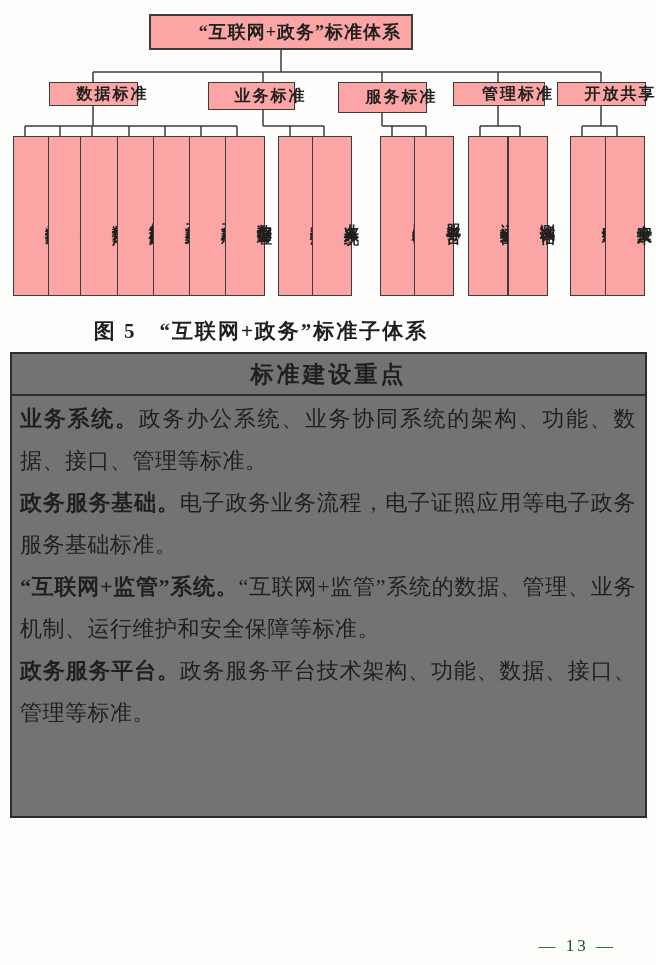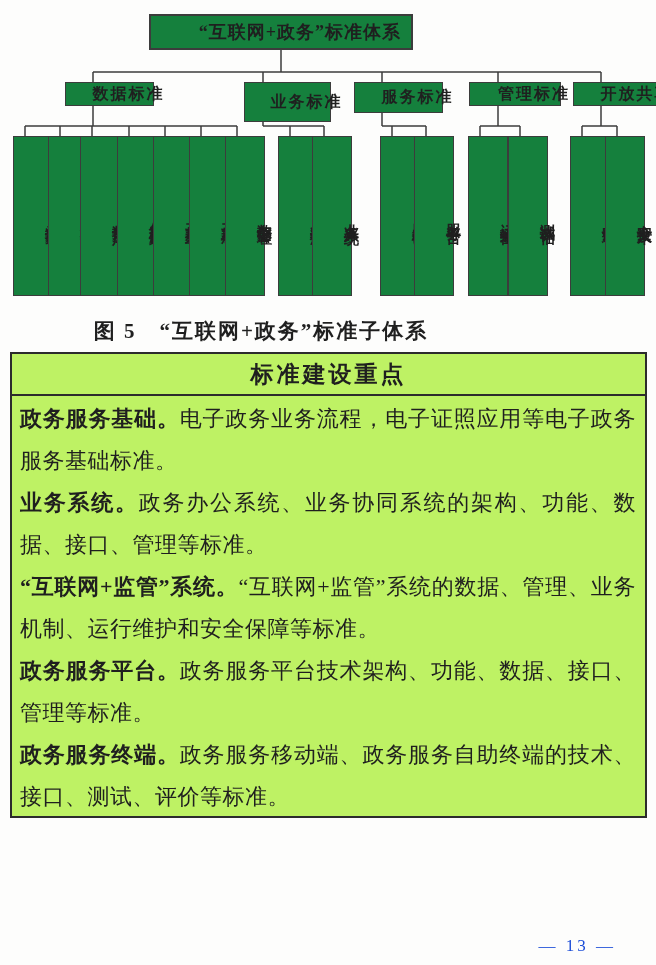"“互联网+政务”标准体系" .node { background: #15803d -> #fca5a5 }
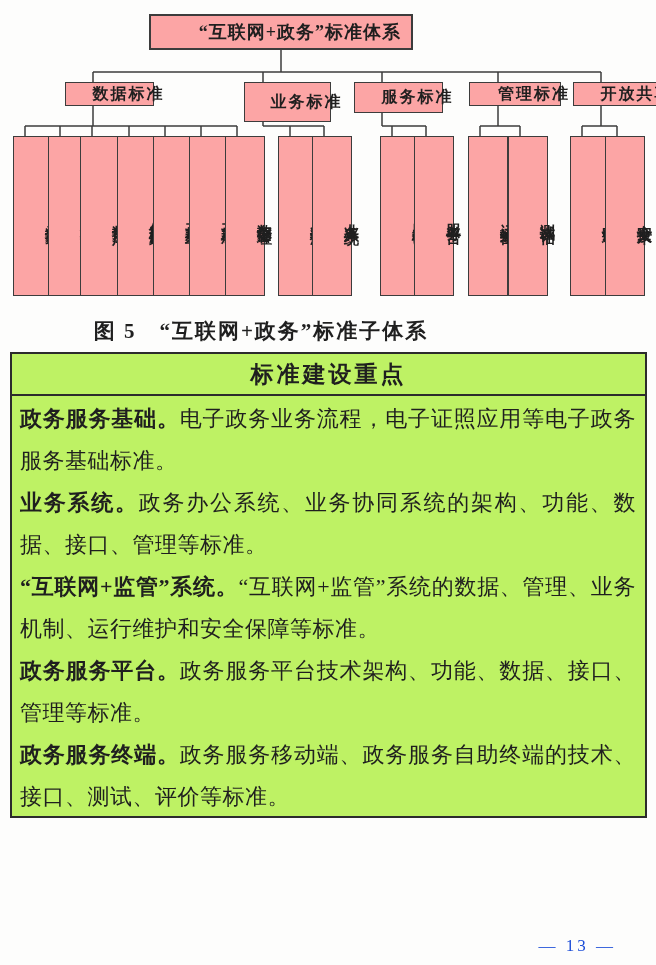"数据标准" .branch-box { margin-left: 16px -> none }
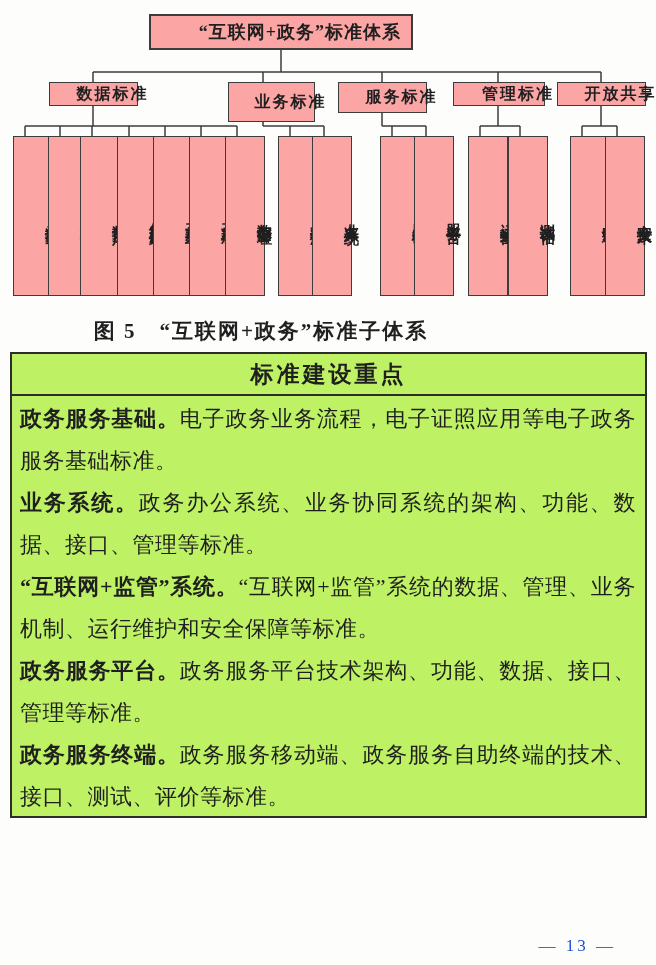"业务标准" div.node { height: 40px -> 28px; left: 228px -> 208px }
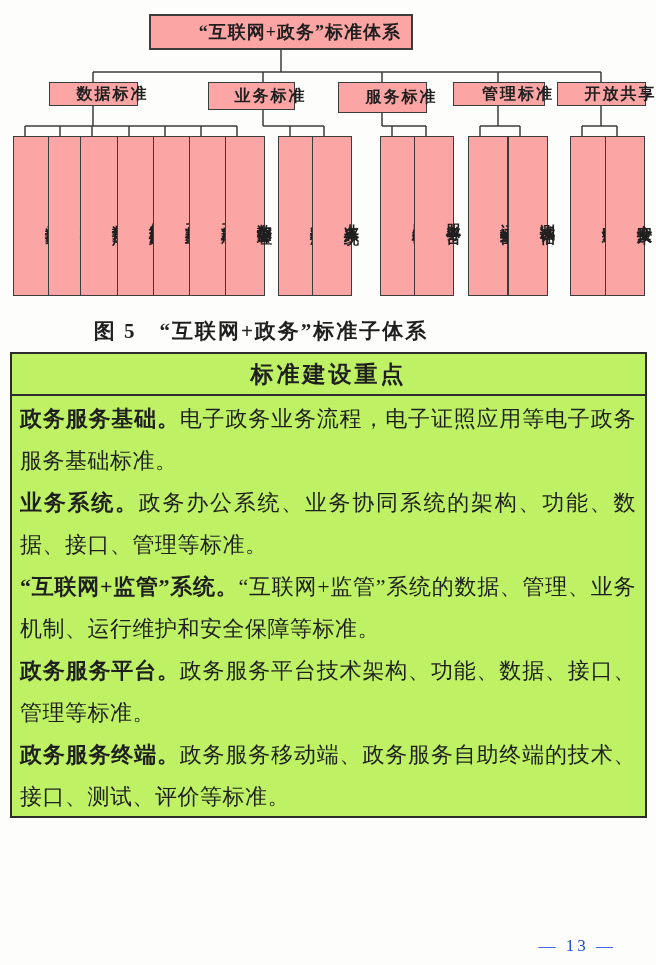"标准建设重点" .panel { background: #bef264 -> #737373 }
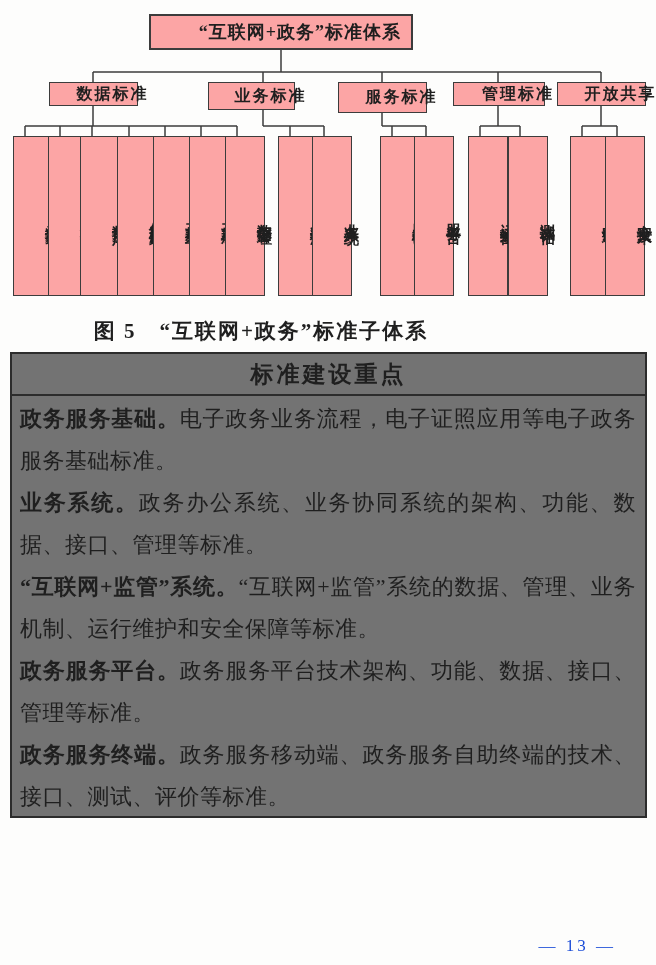"政务服务基础。电子政务业务流程，电子证照应用等电子政务服务基础标准。" p { order: before "业务系统。政务办公系统、业务协同系统的架构、功能、数据、接口、管理等标准。" -> after "业务系统。政务办公系统、业务协同系统的架构、功能、数据、接口、管理等标准。" }
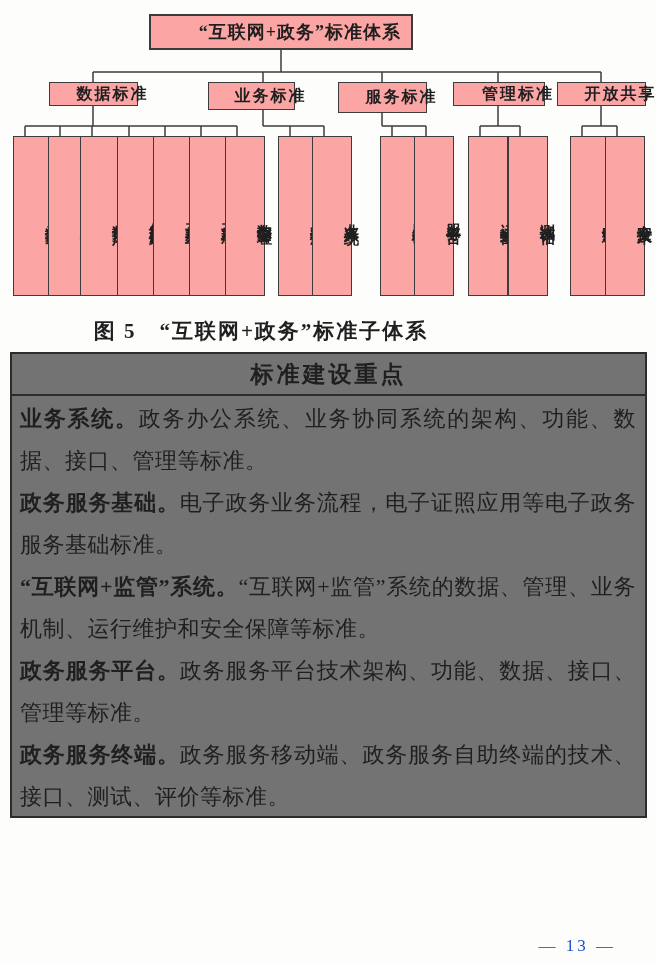"政务服务终端。政务服务移动端、政务服务自助终端的技术、接口、测试、评价等标准。" p { html: <p><b>政务服务终端。</b><span>政务服务移动端、政务服务自助终端的技术、接口、测试、评价等标准。</span></p> -> none }
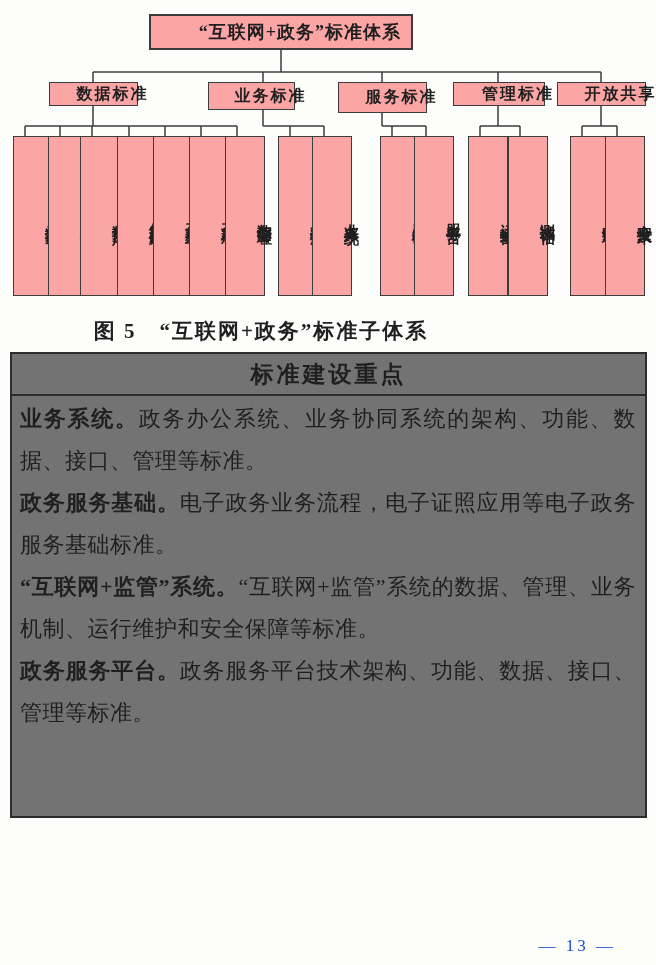"— 13 —" .pageno { color: #1d4ed8 -> #14532d }
